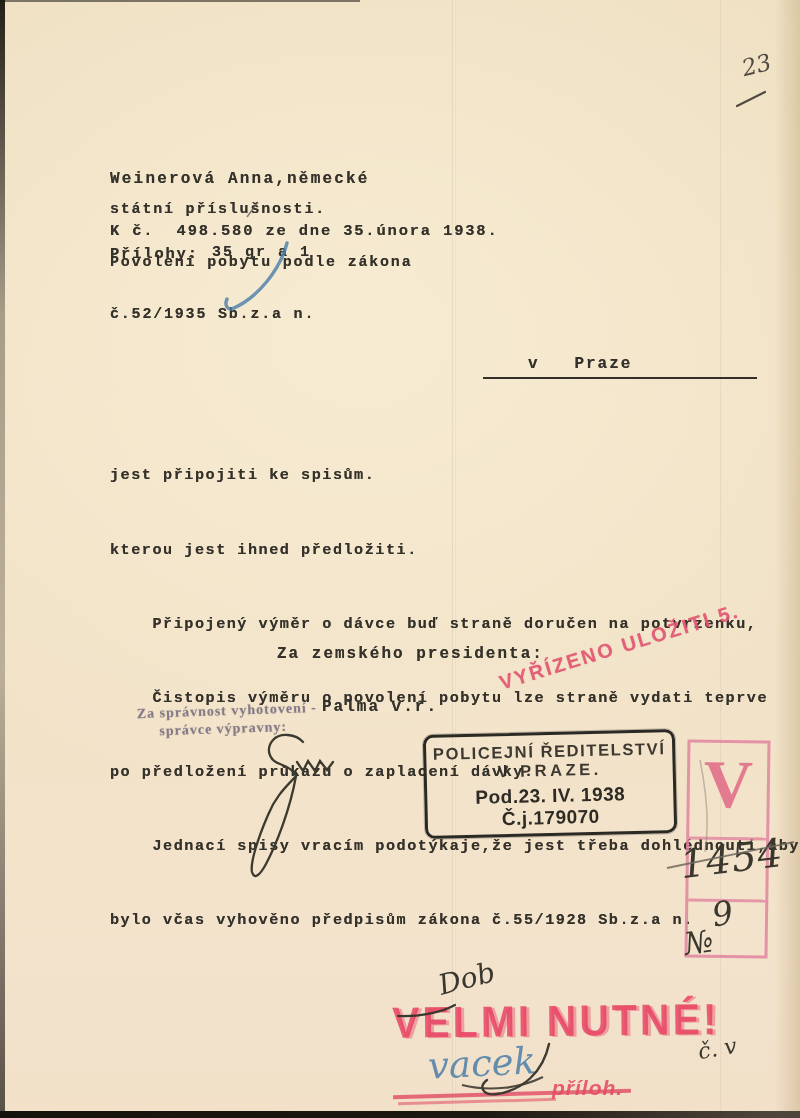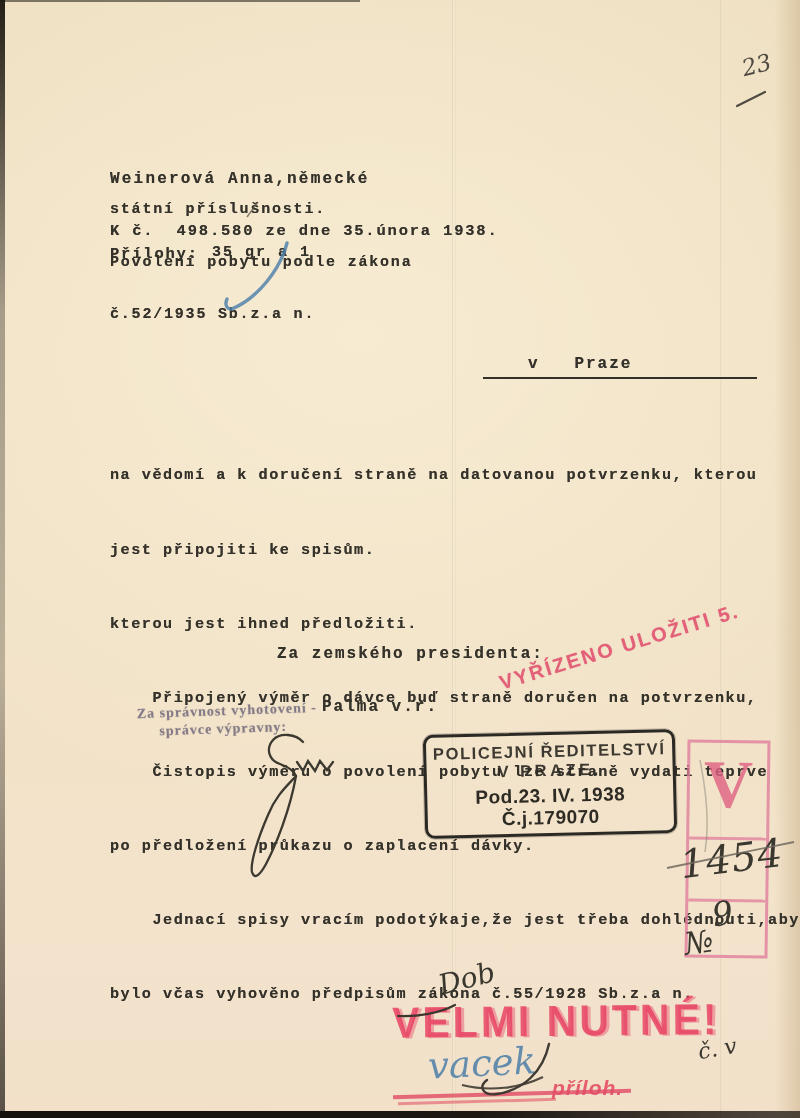"na vědomí a k doručení" div { html: <div>na vědomí a k doručení straně na datovanou potvrzenku, kterou</div> -> none }
